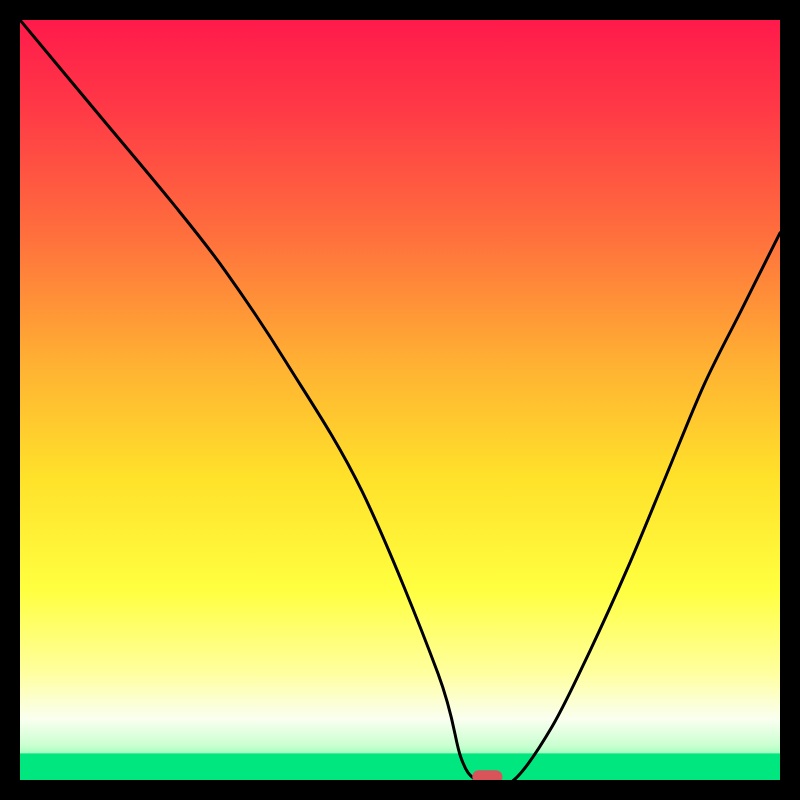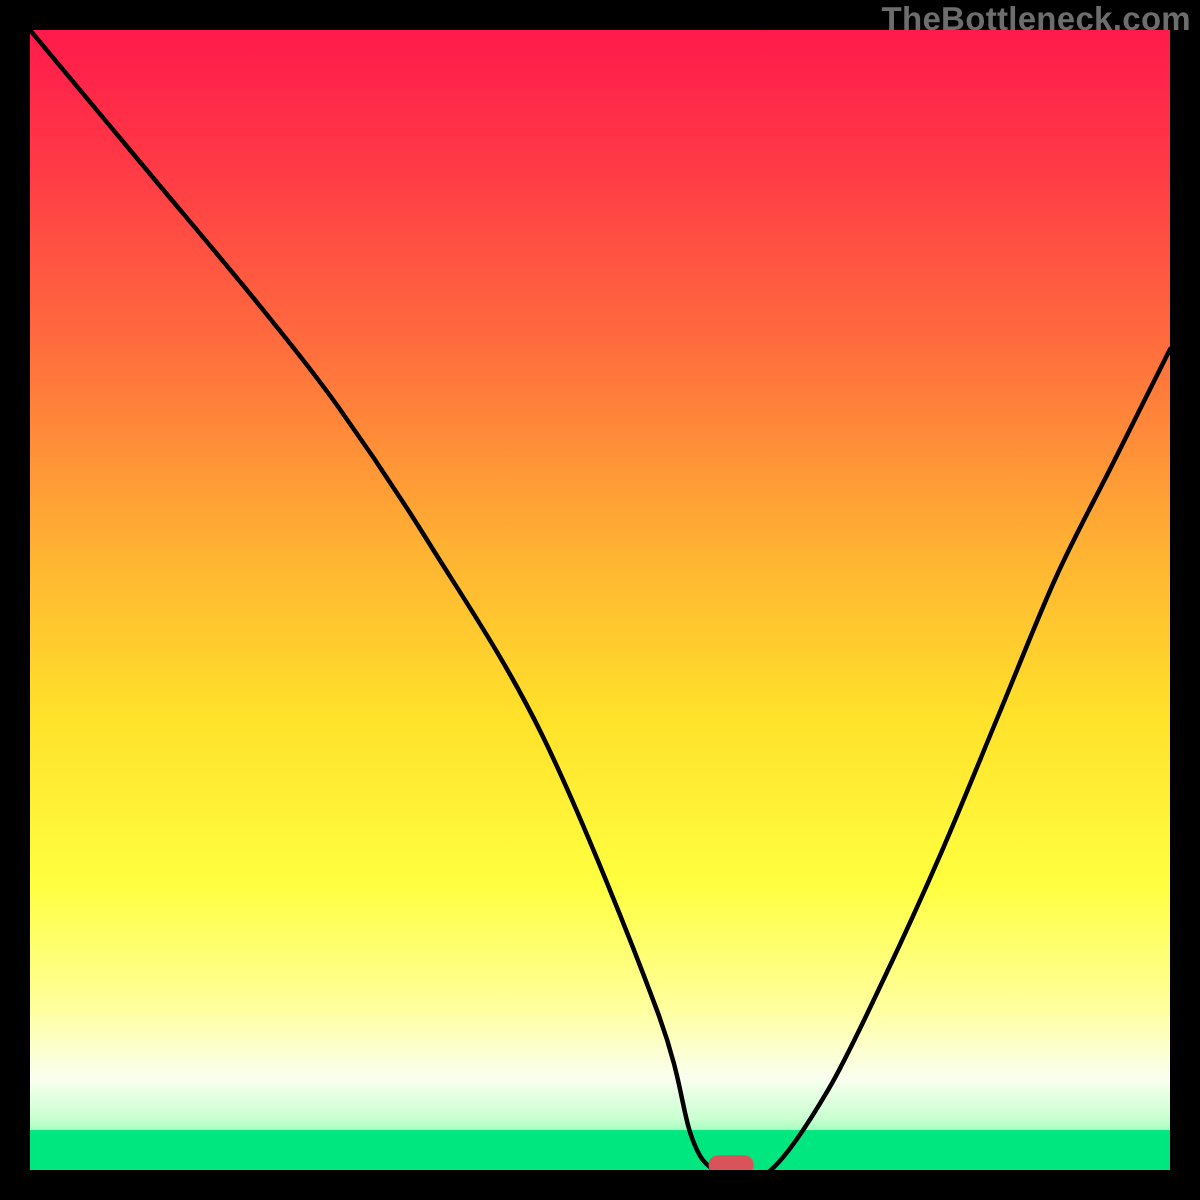"TheBottleneck.com" div.watermark { html: <div>TheBottleneck.com</div> -> none }
